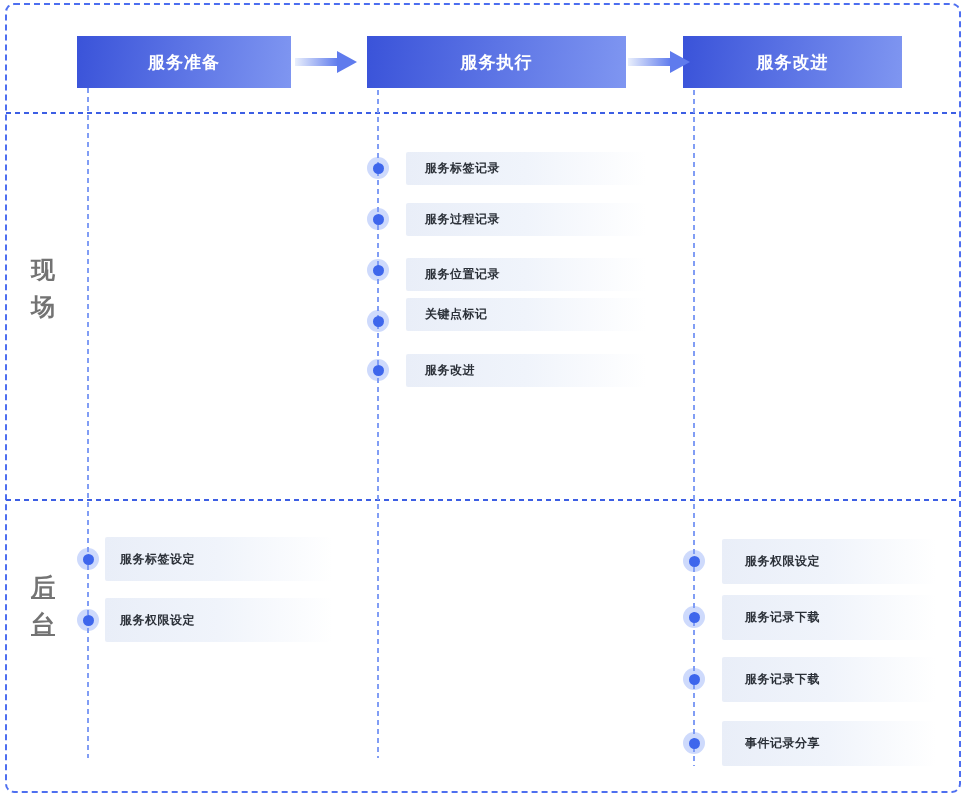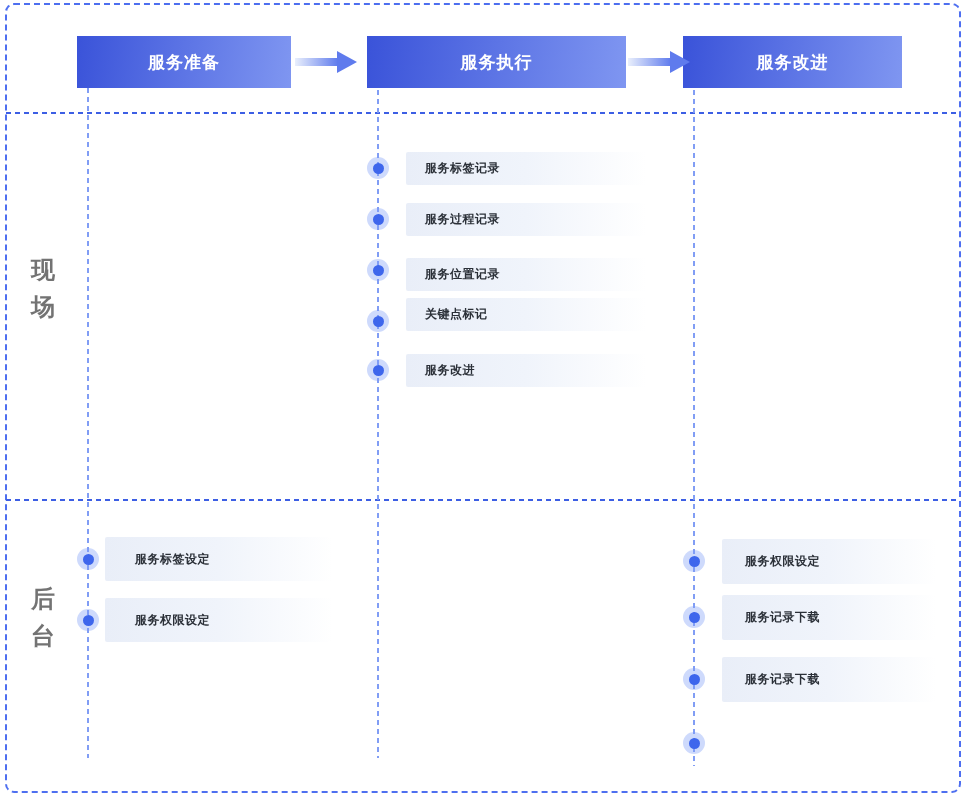"服务标签设定" .item-bar.bl { padding-left: 30px -> 15px }
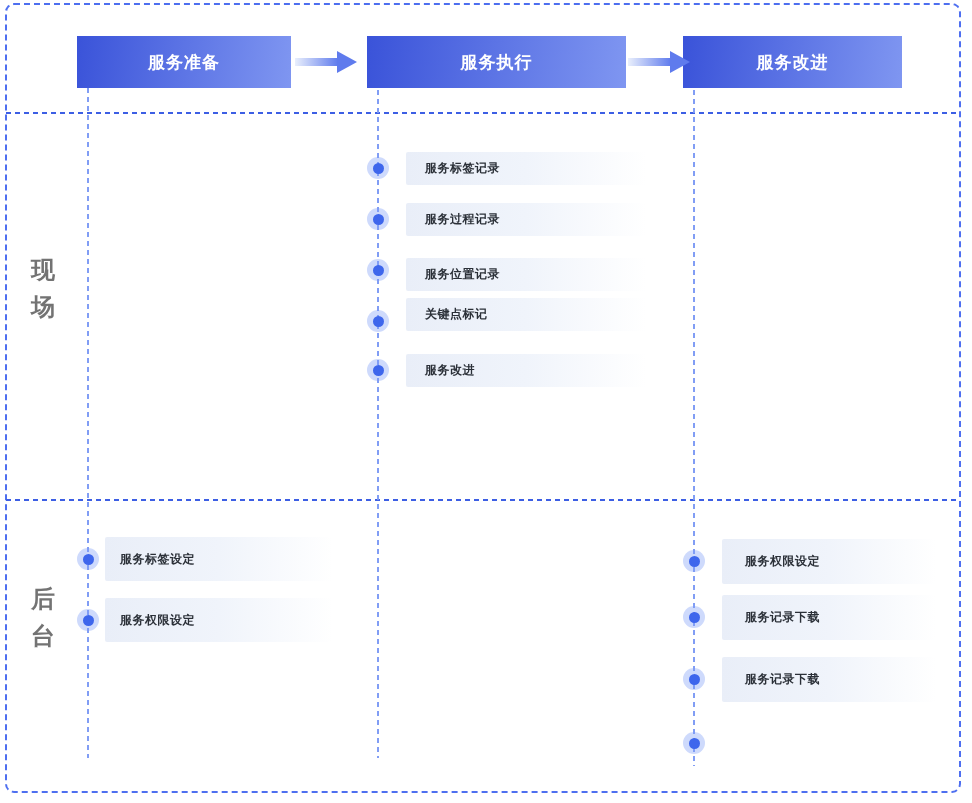"后台" .lane-label.l2 { text-decoration: none -> underline; top: 580px -> 568px }
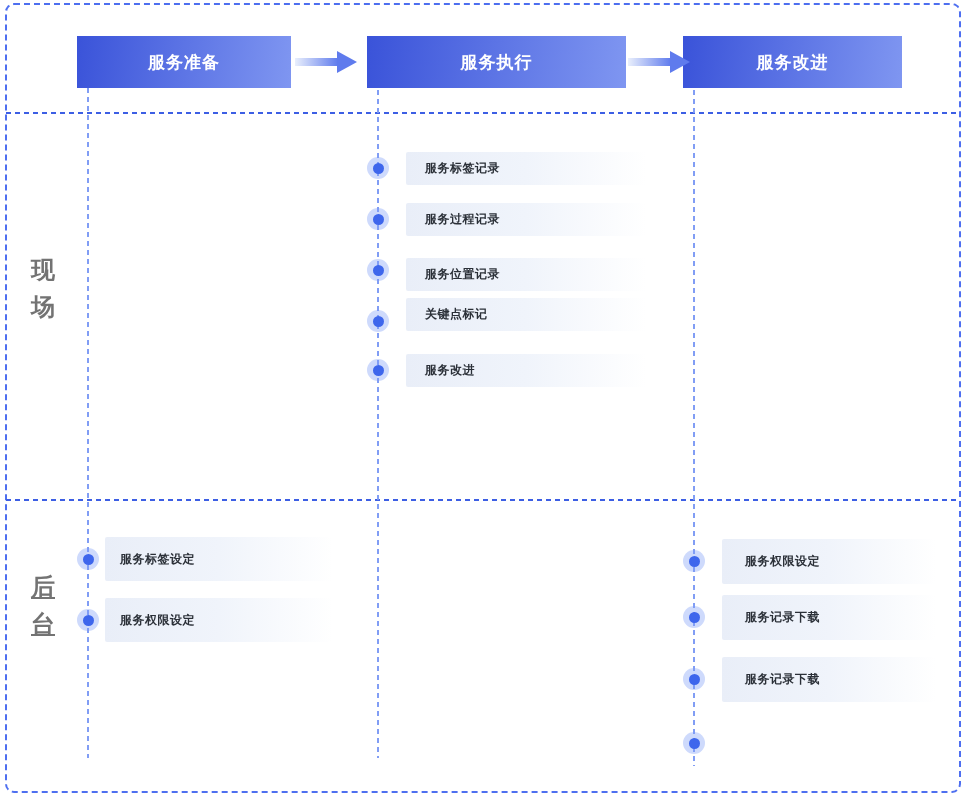"事件记录分享" div.item-bar { html: none -> <div>事件记录分享</div> }
